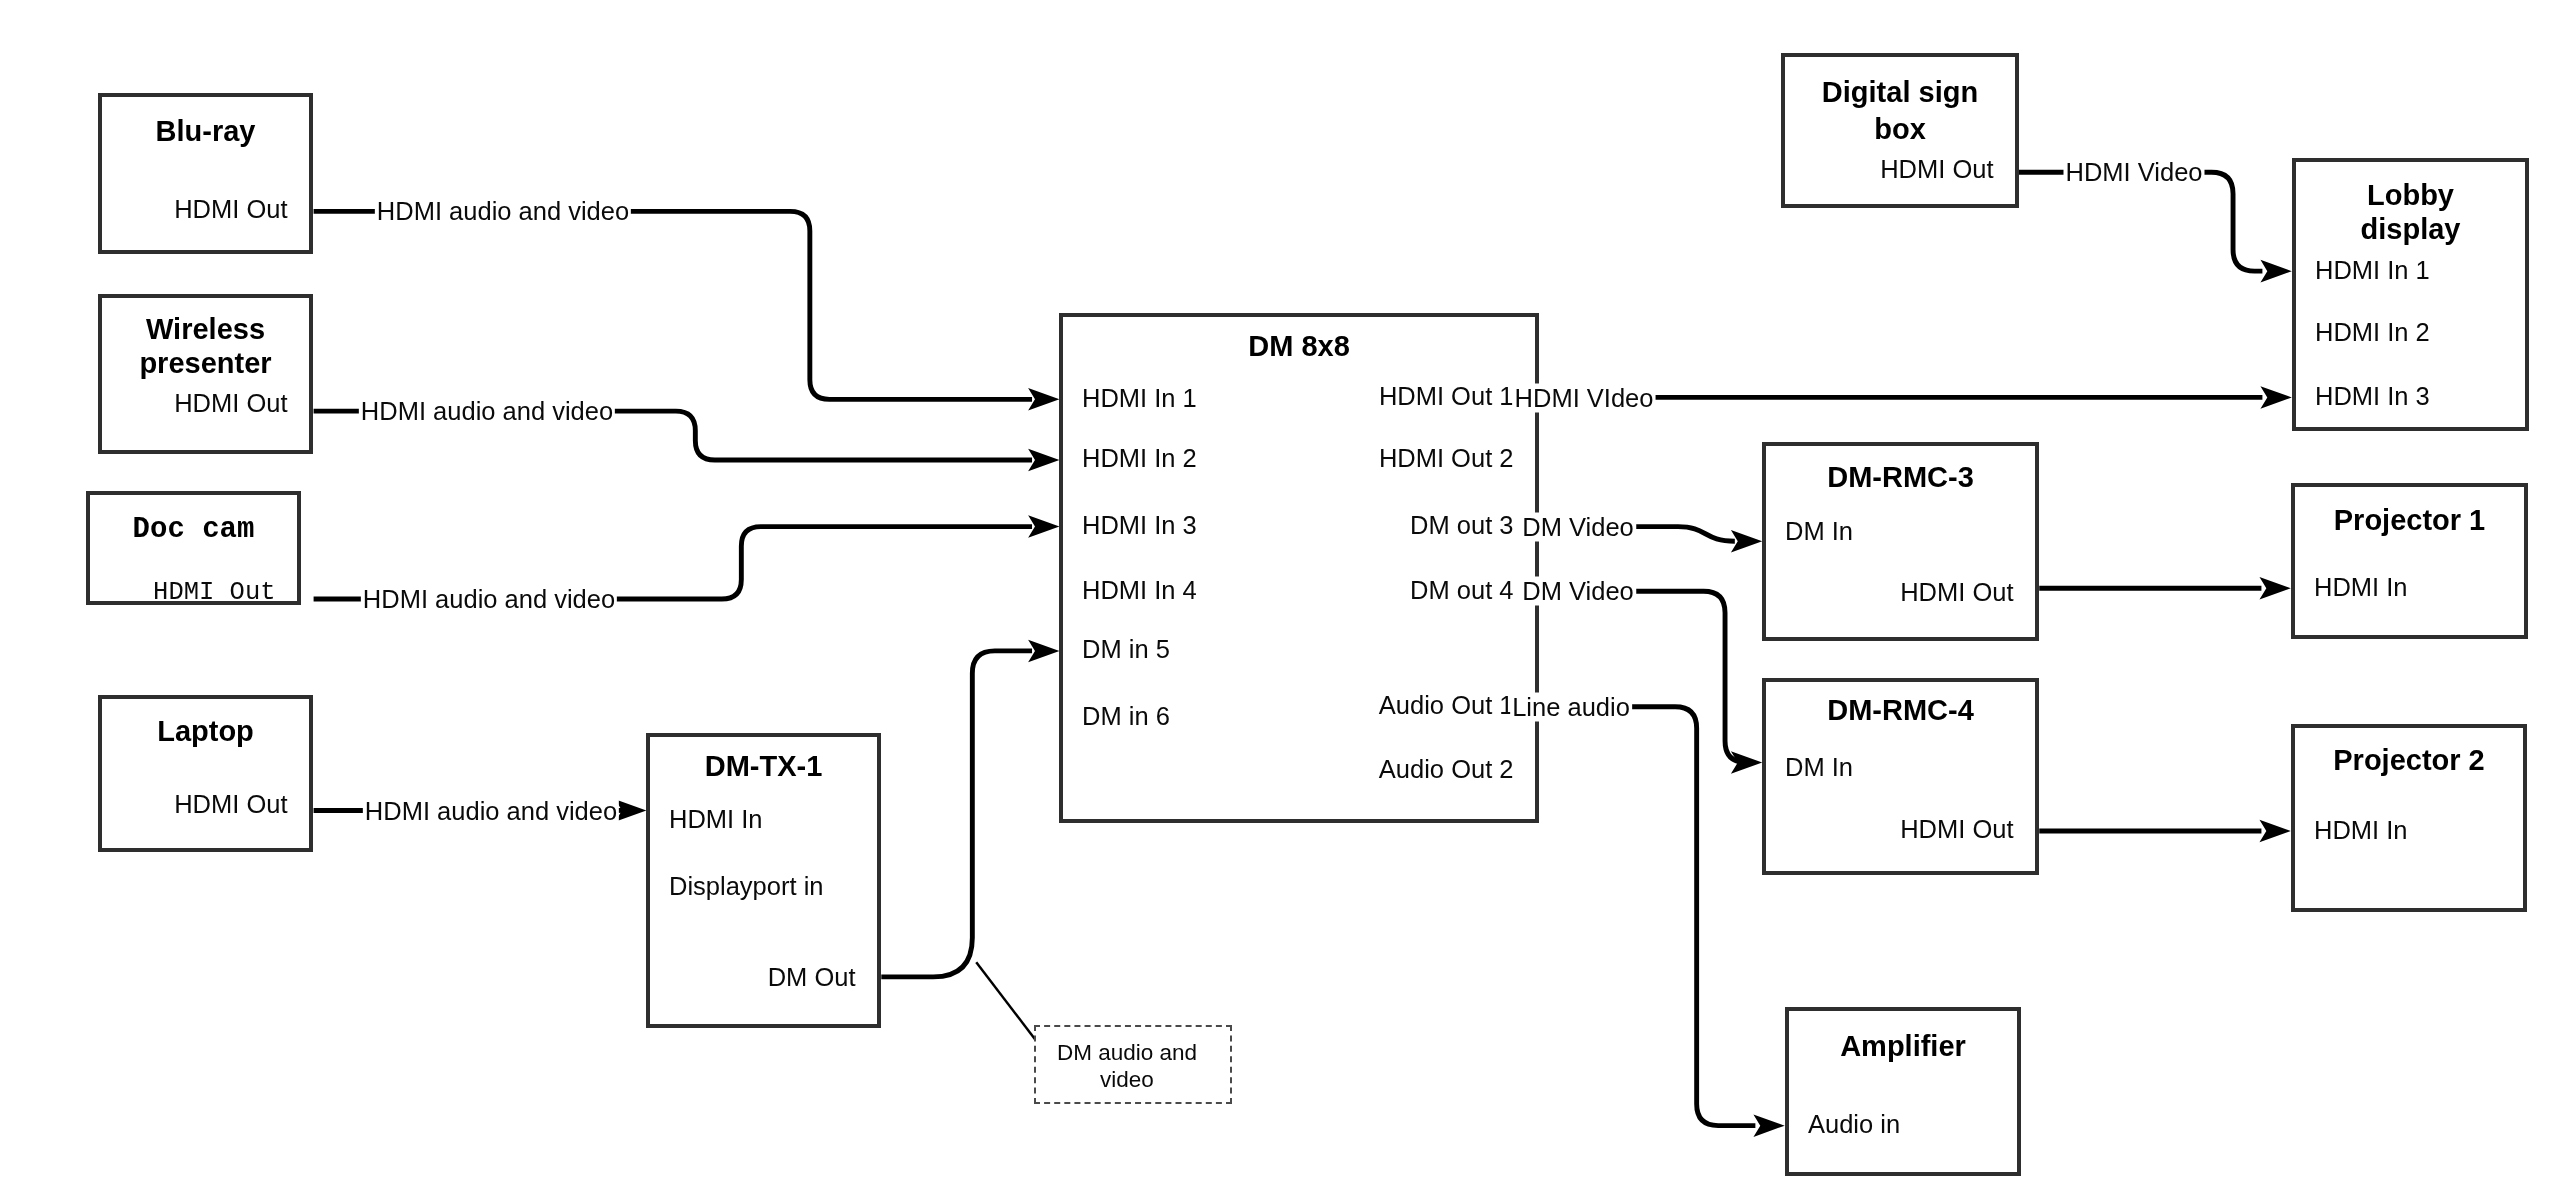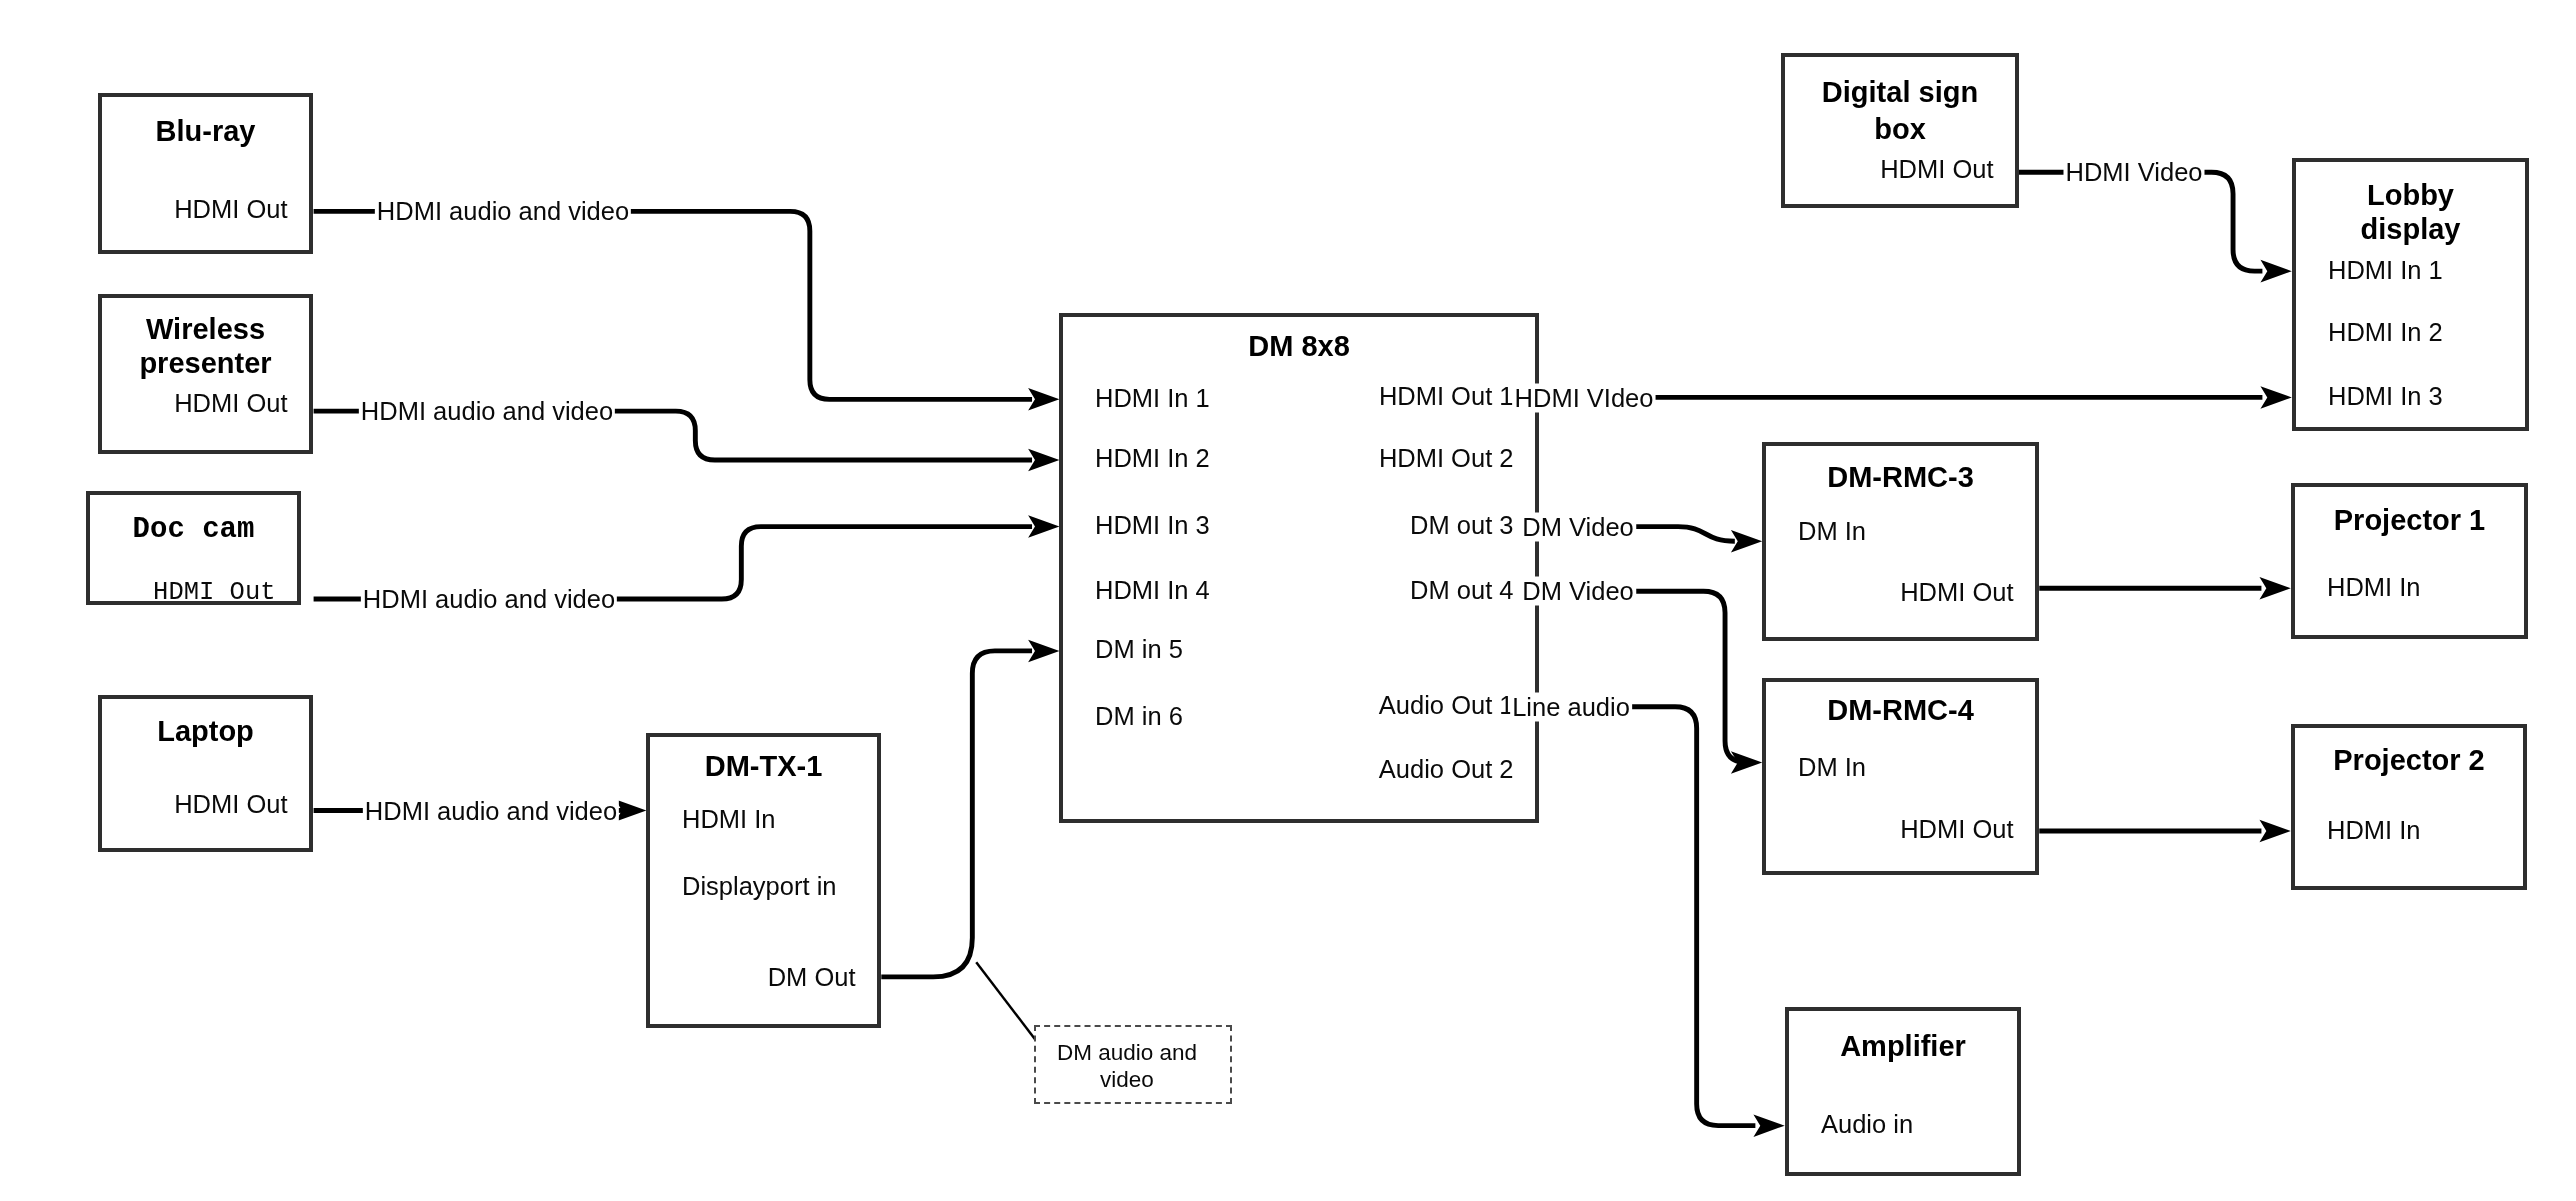"HDMI In 1" .port.left { left: 32px -> 19px }
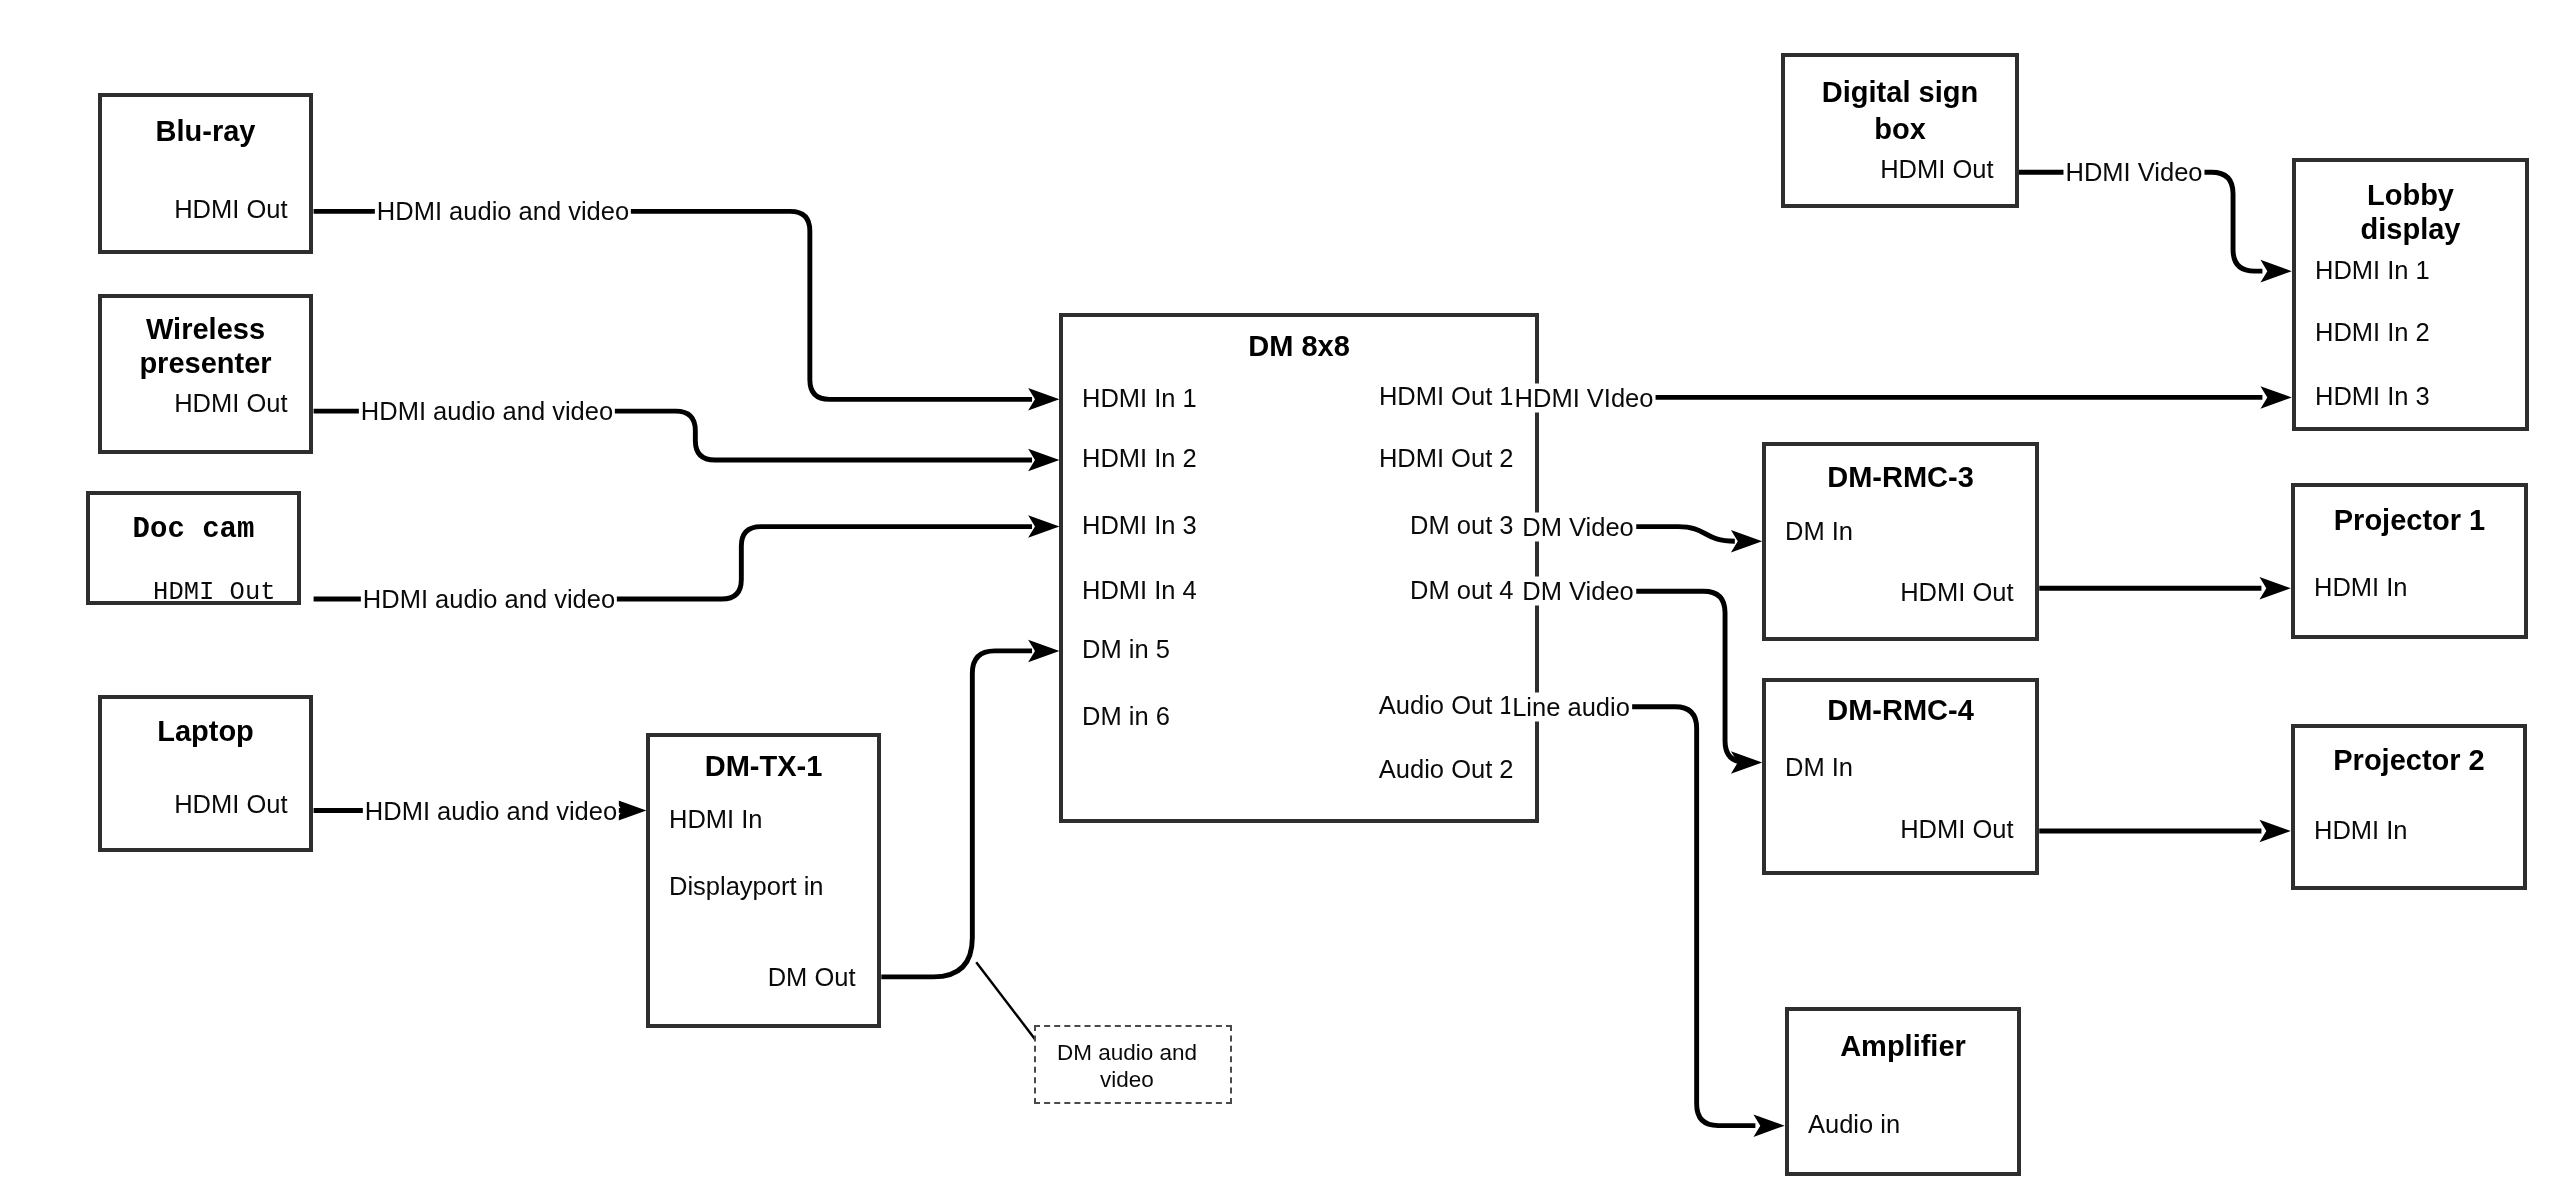"Projector 2" div.node { height: 166px -> 188px }
